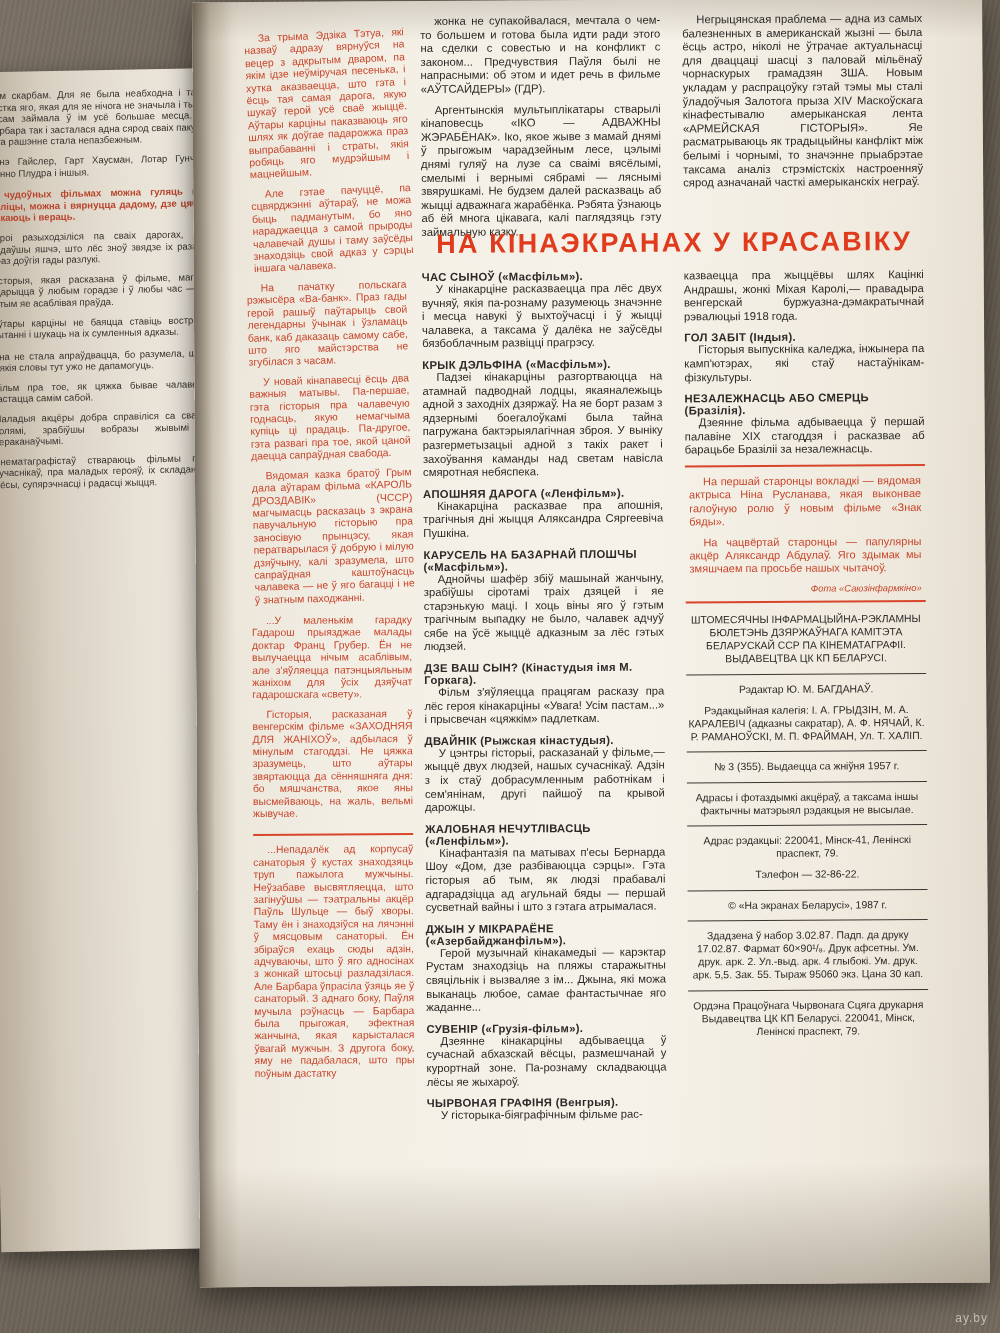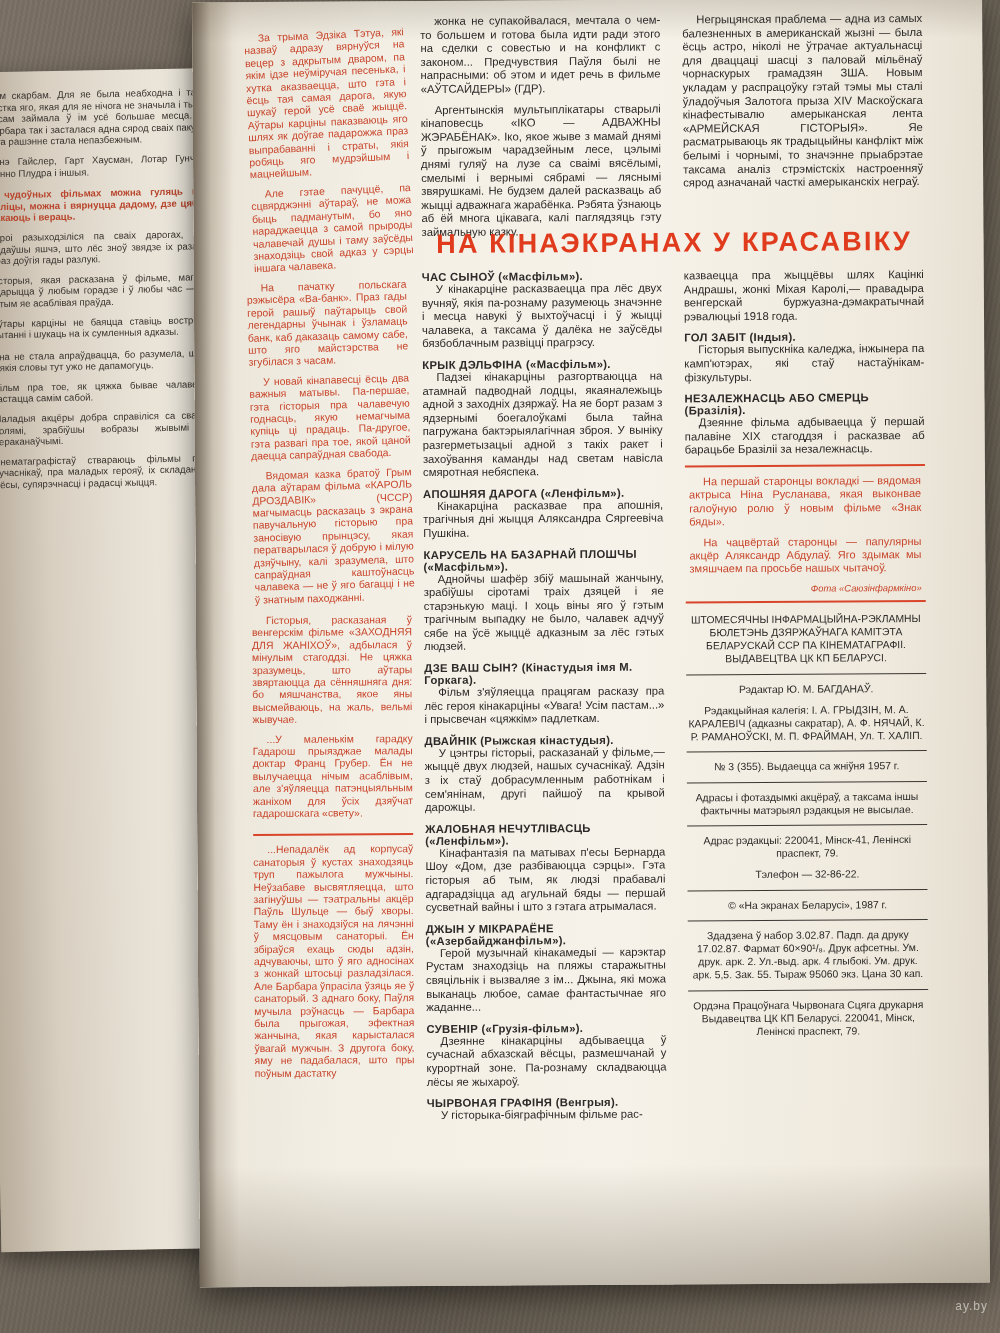"Гісторыя, расказаная ў венгерскім фільме" p.body { order: before "...У маленькім гарадку Гадарош прыязджае" -> after "...У маленькім гарадку Гадарош прыязджае" }
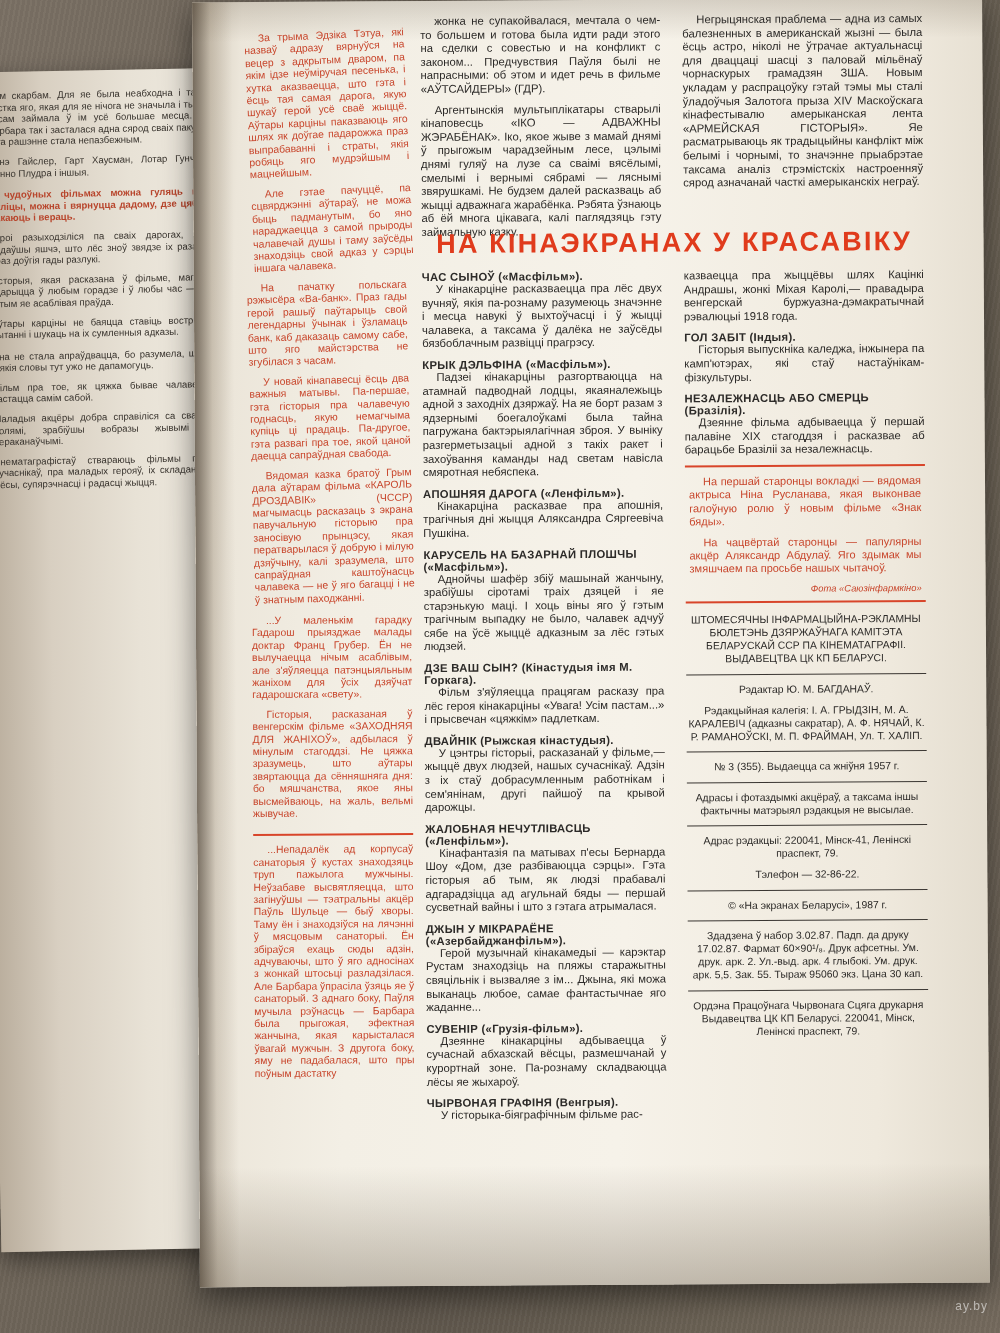"ay.by" .watermark { bottom: 20px -> 8px }
